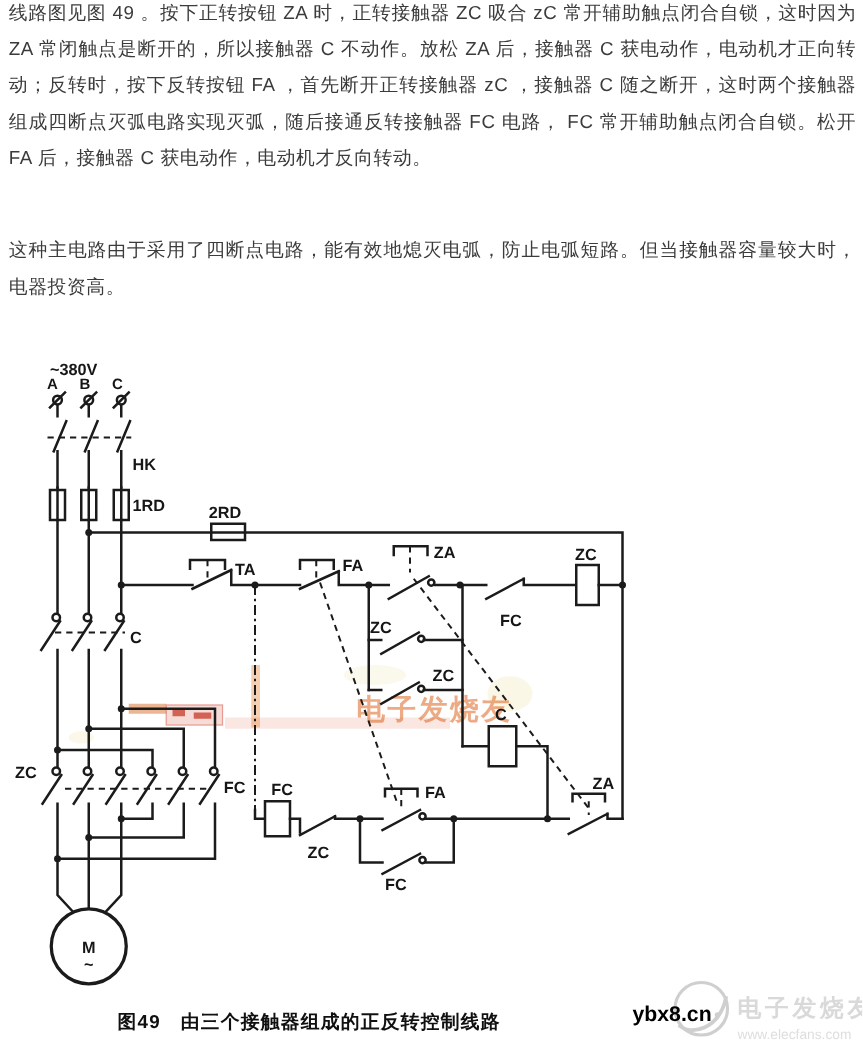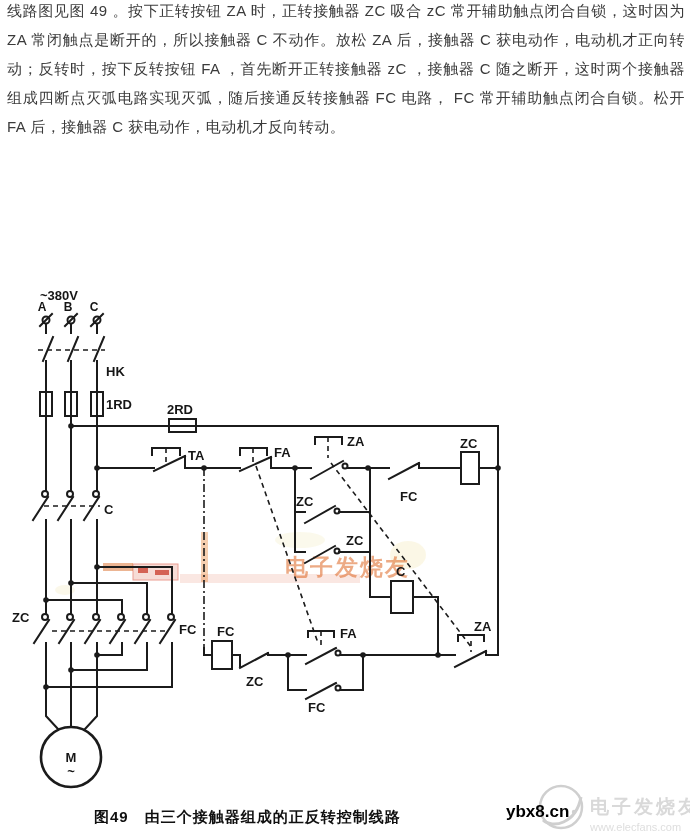"这种主电路由于采用了四断点电路，能有效地熄灭电弧，防止电弧短路。但当接触器容量较" div.doc-text { html: none -> <div>这种主电路由于采用了四断点电路，能有效地熄灭电弧，防止电弧短路。但当接触器容量较大时，电器投资高。</div> }
